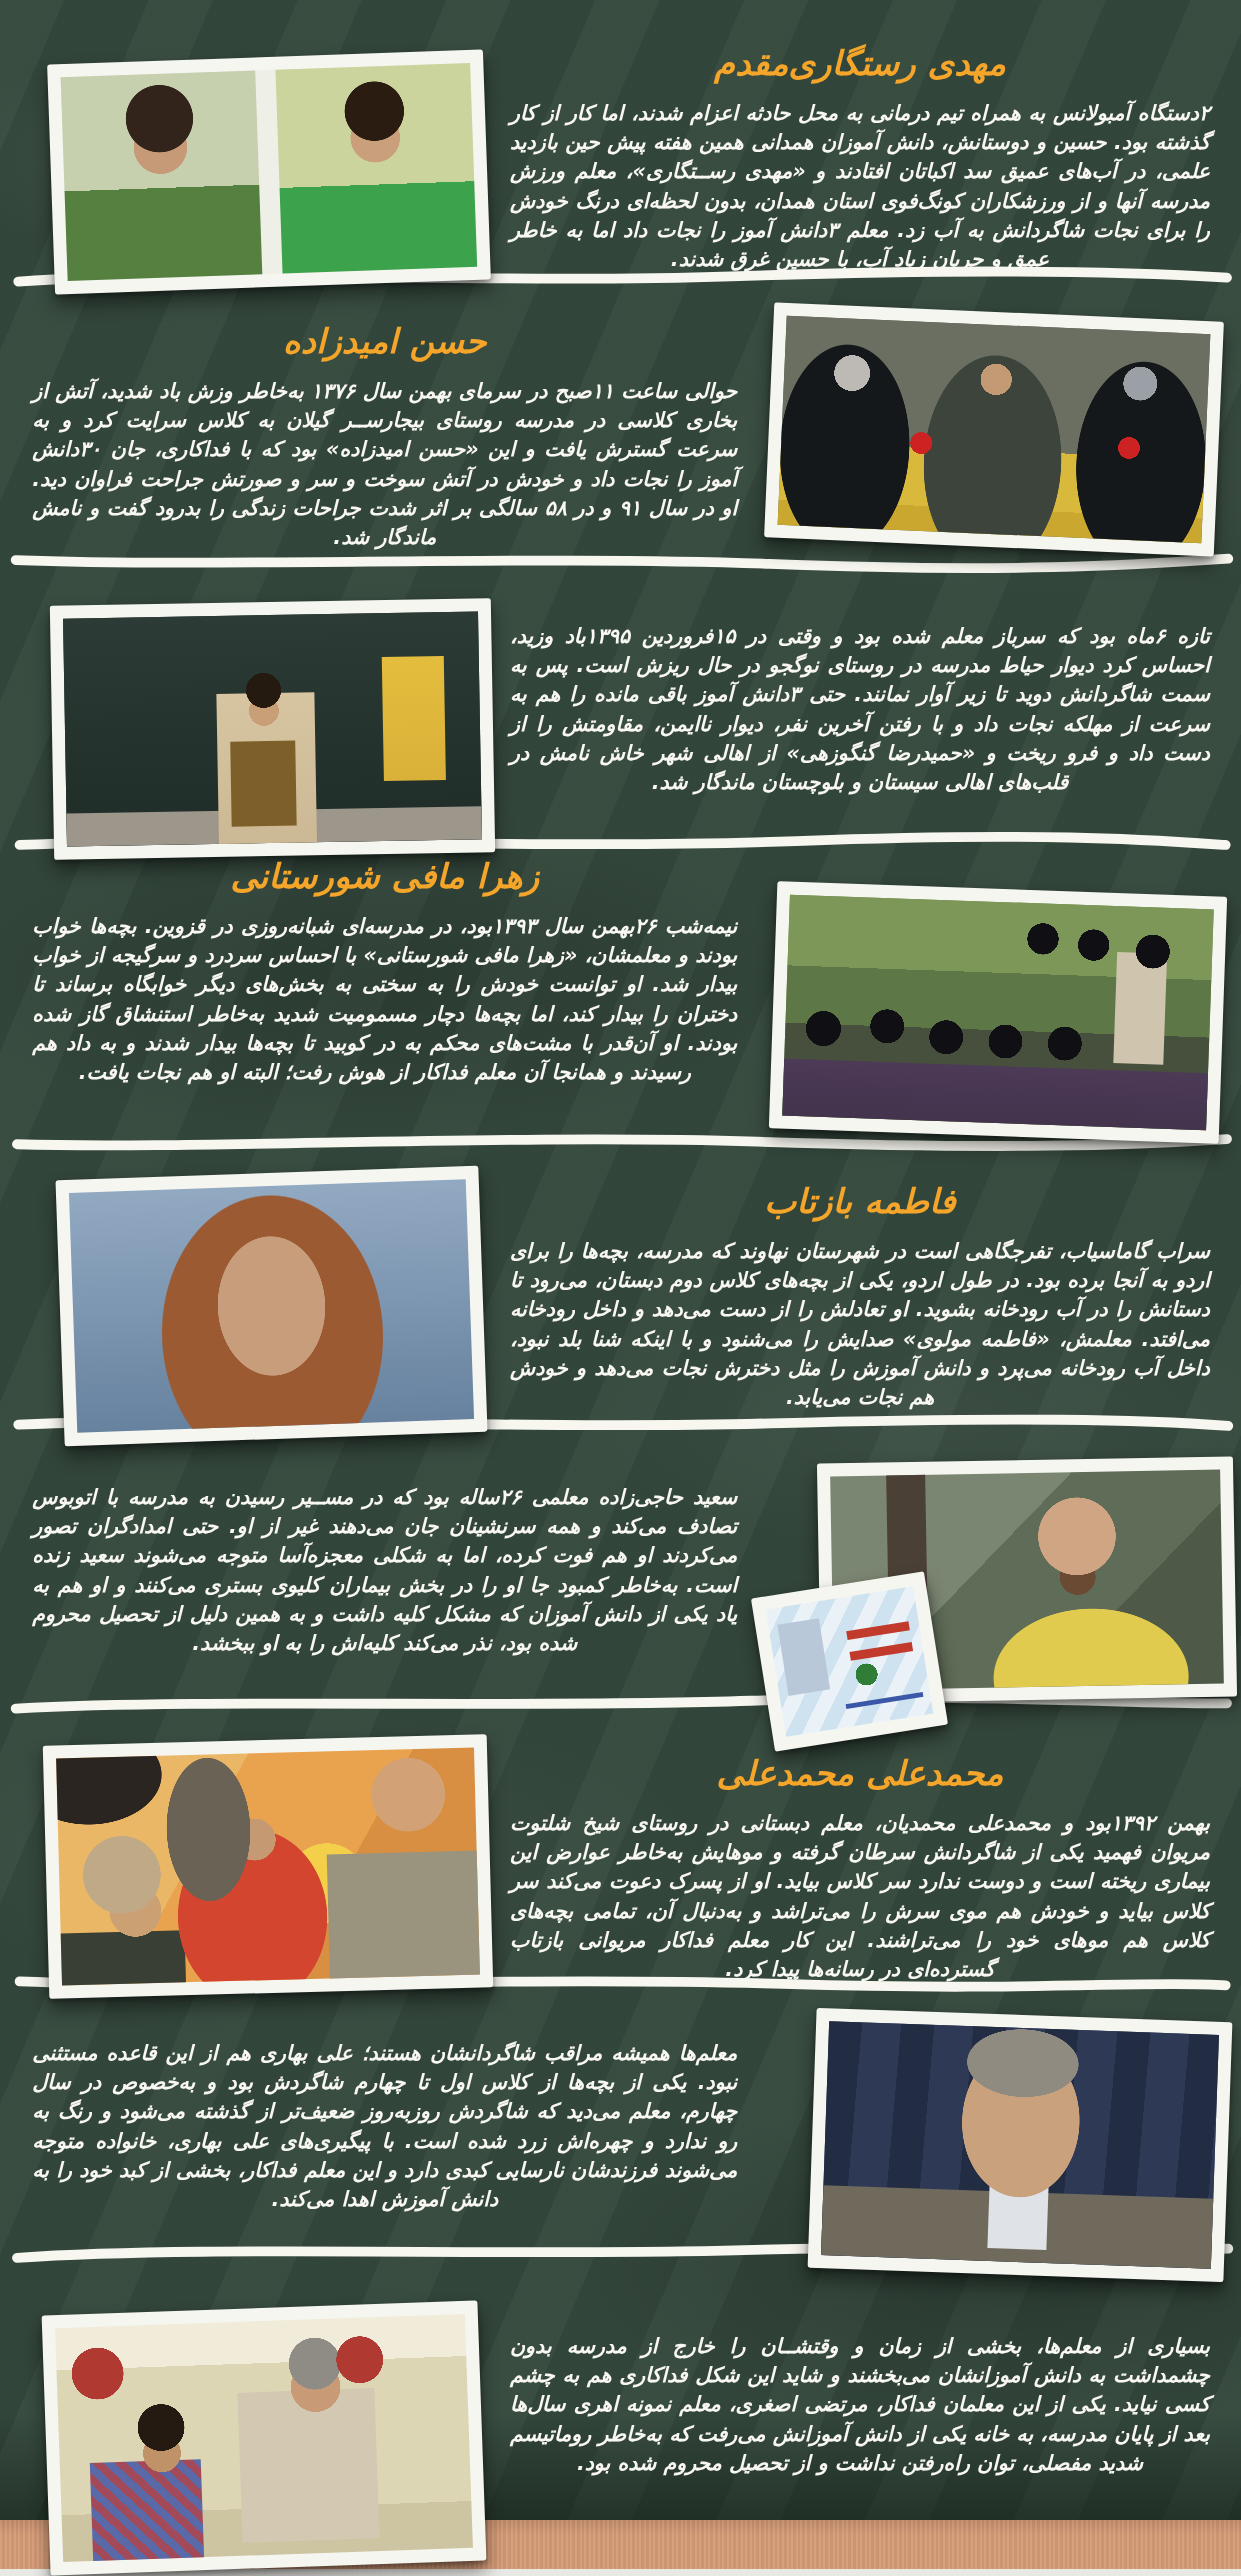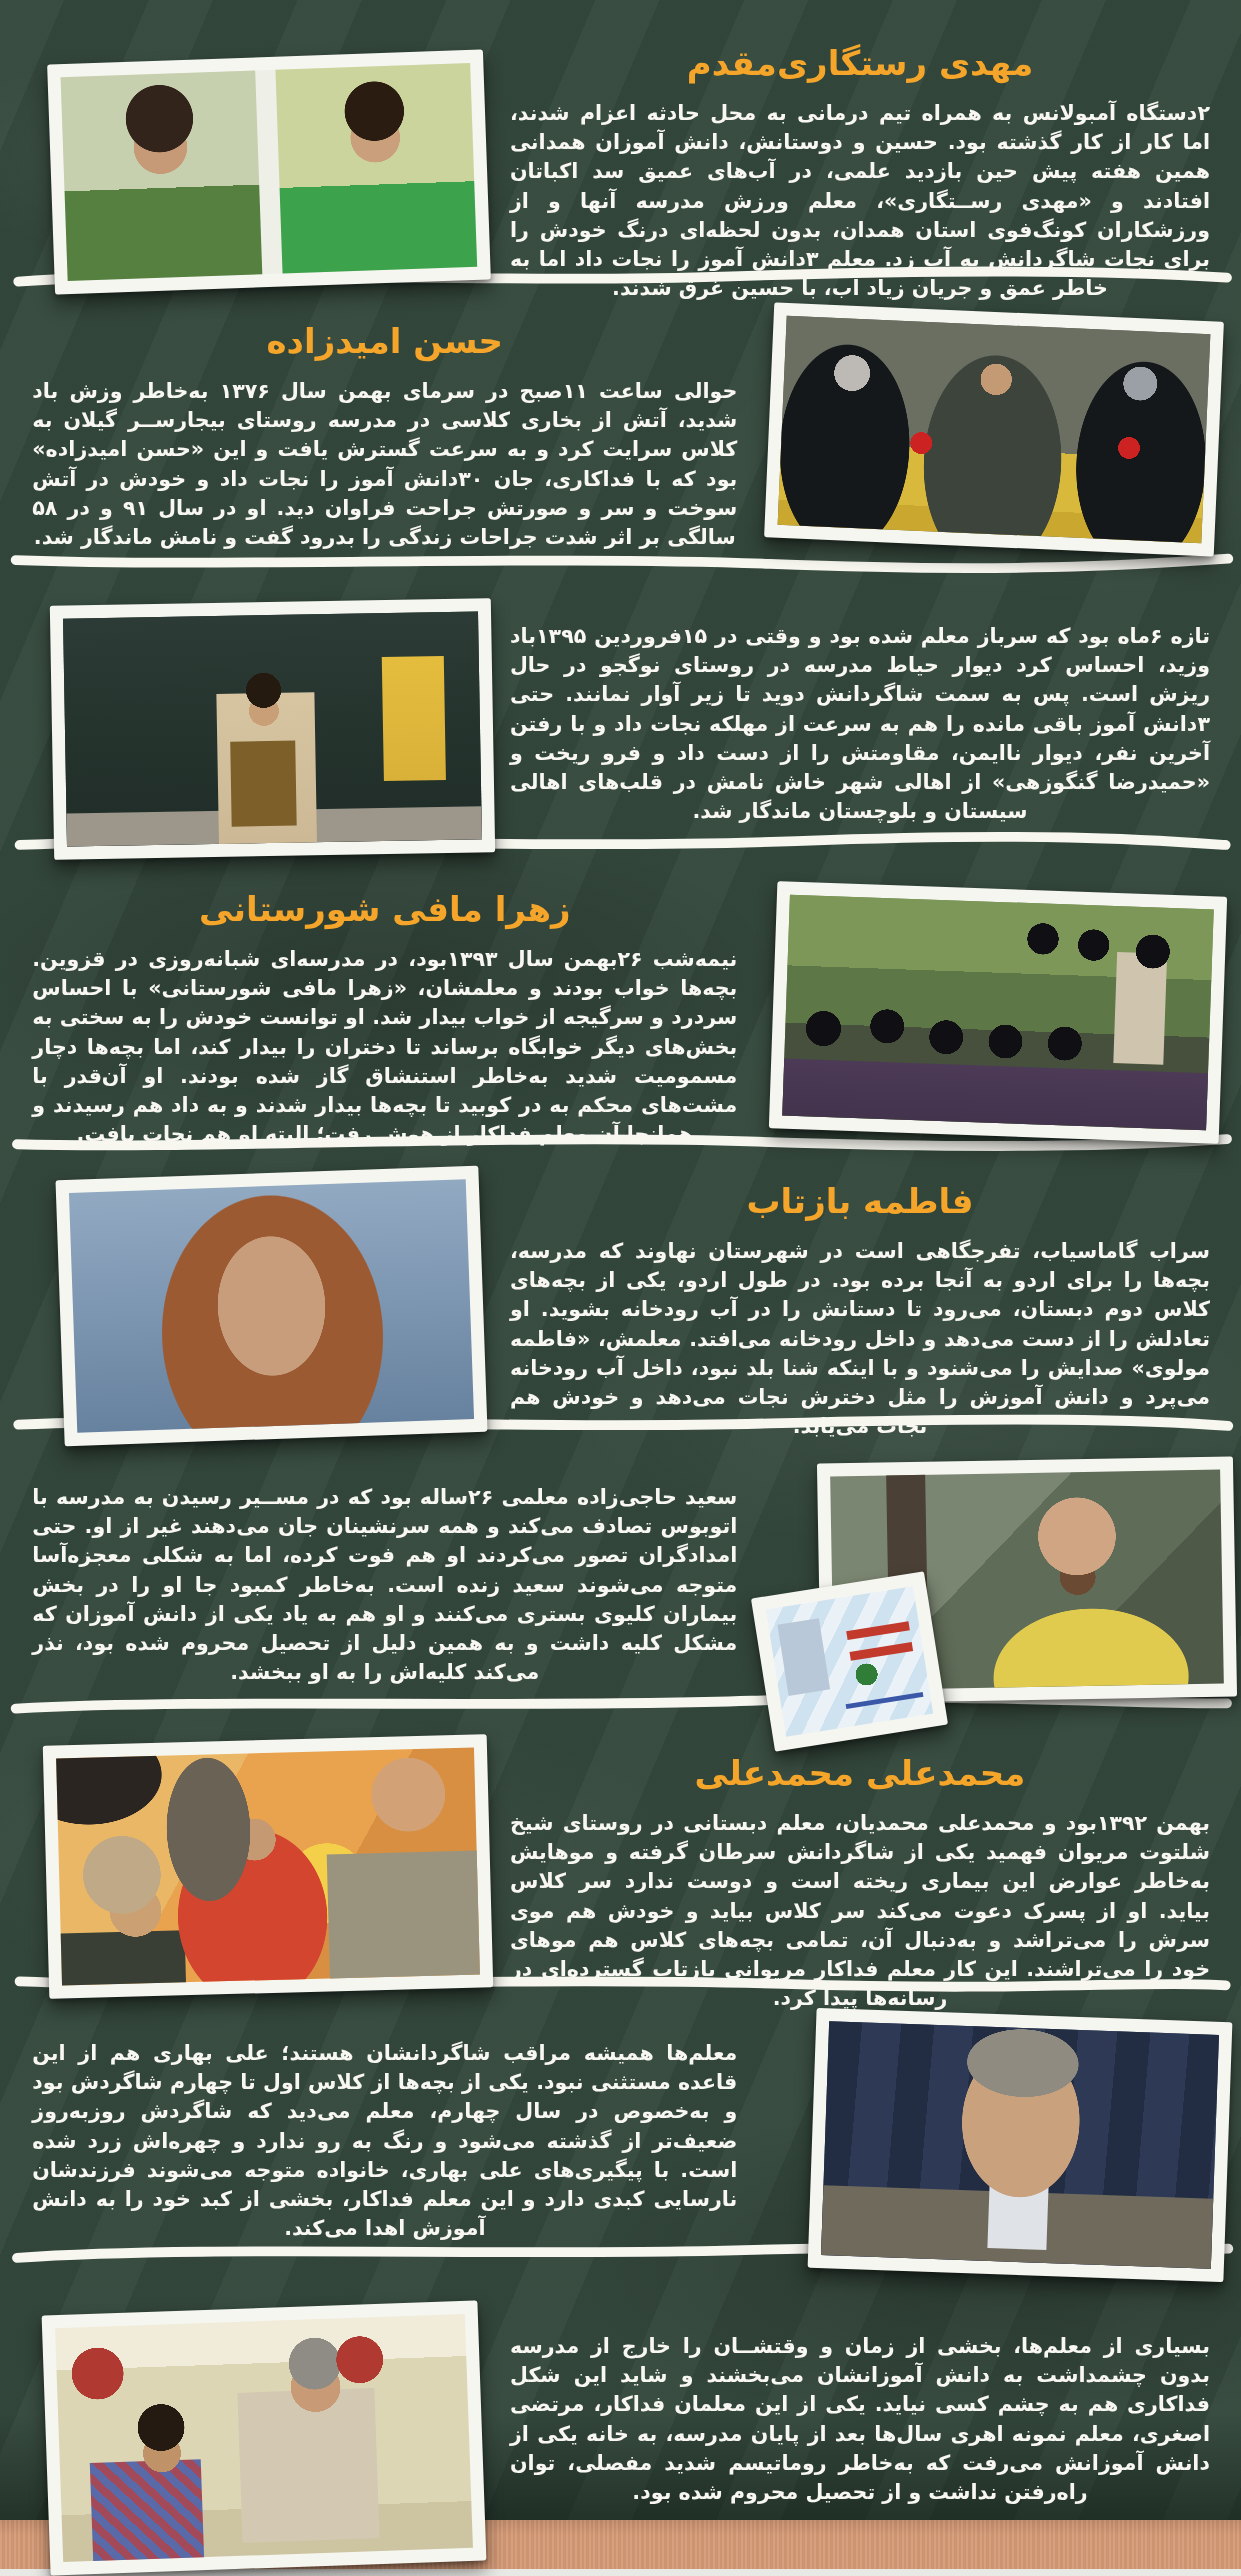"مهدی رستگاری‌مقدم" .txt { font-style: none -> italic }
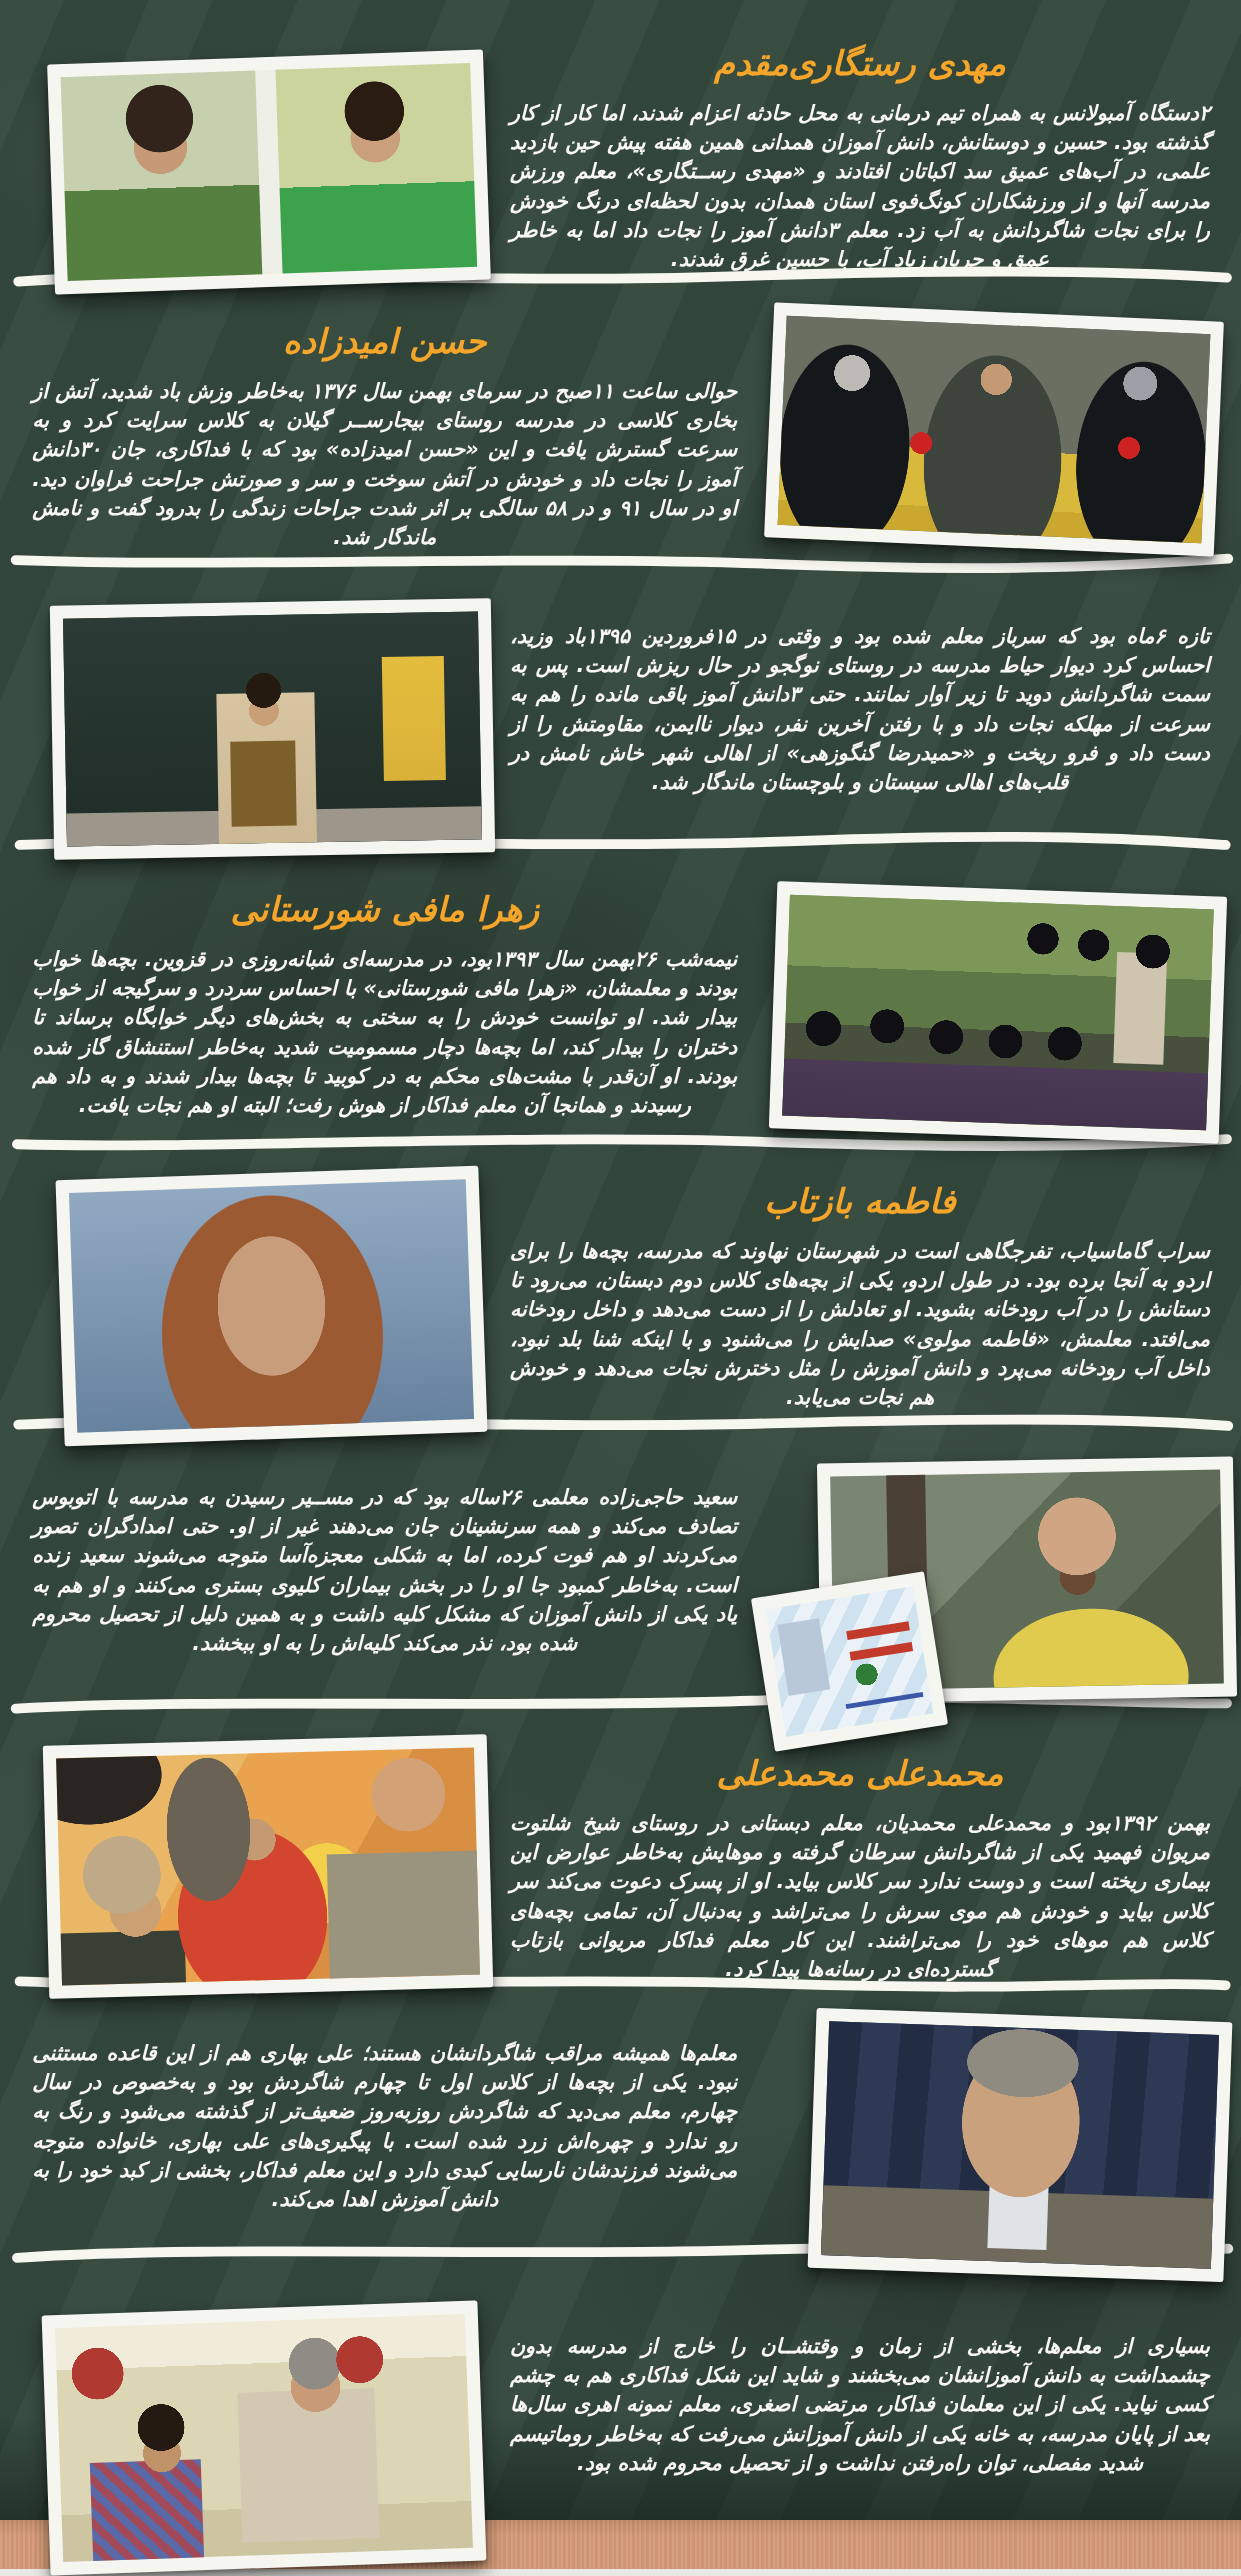"زهرا مافی شورستانی" .t4 { top: 889px -> 856px }
